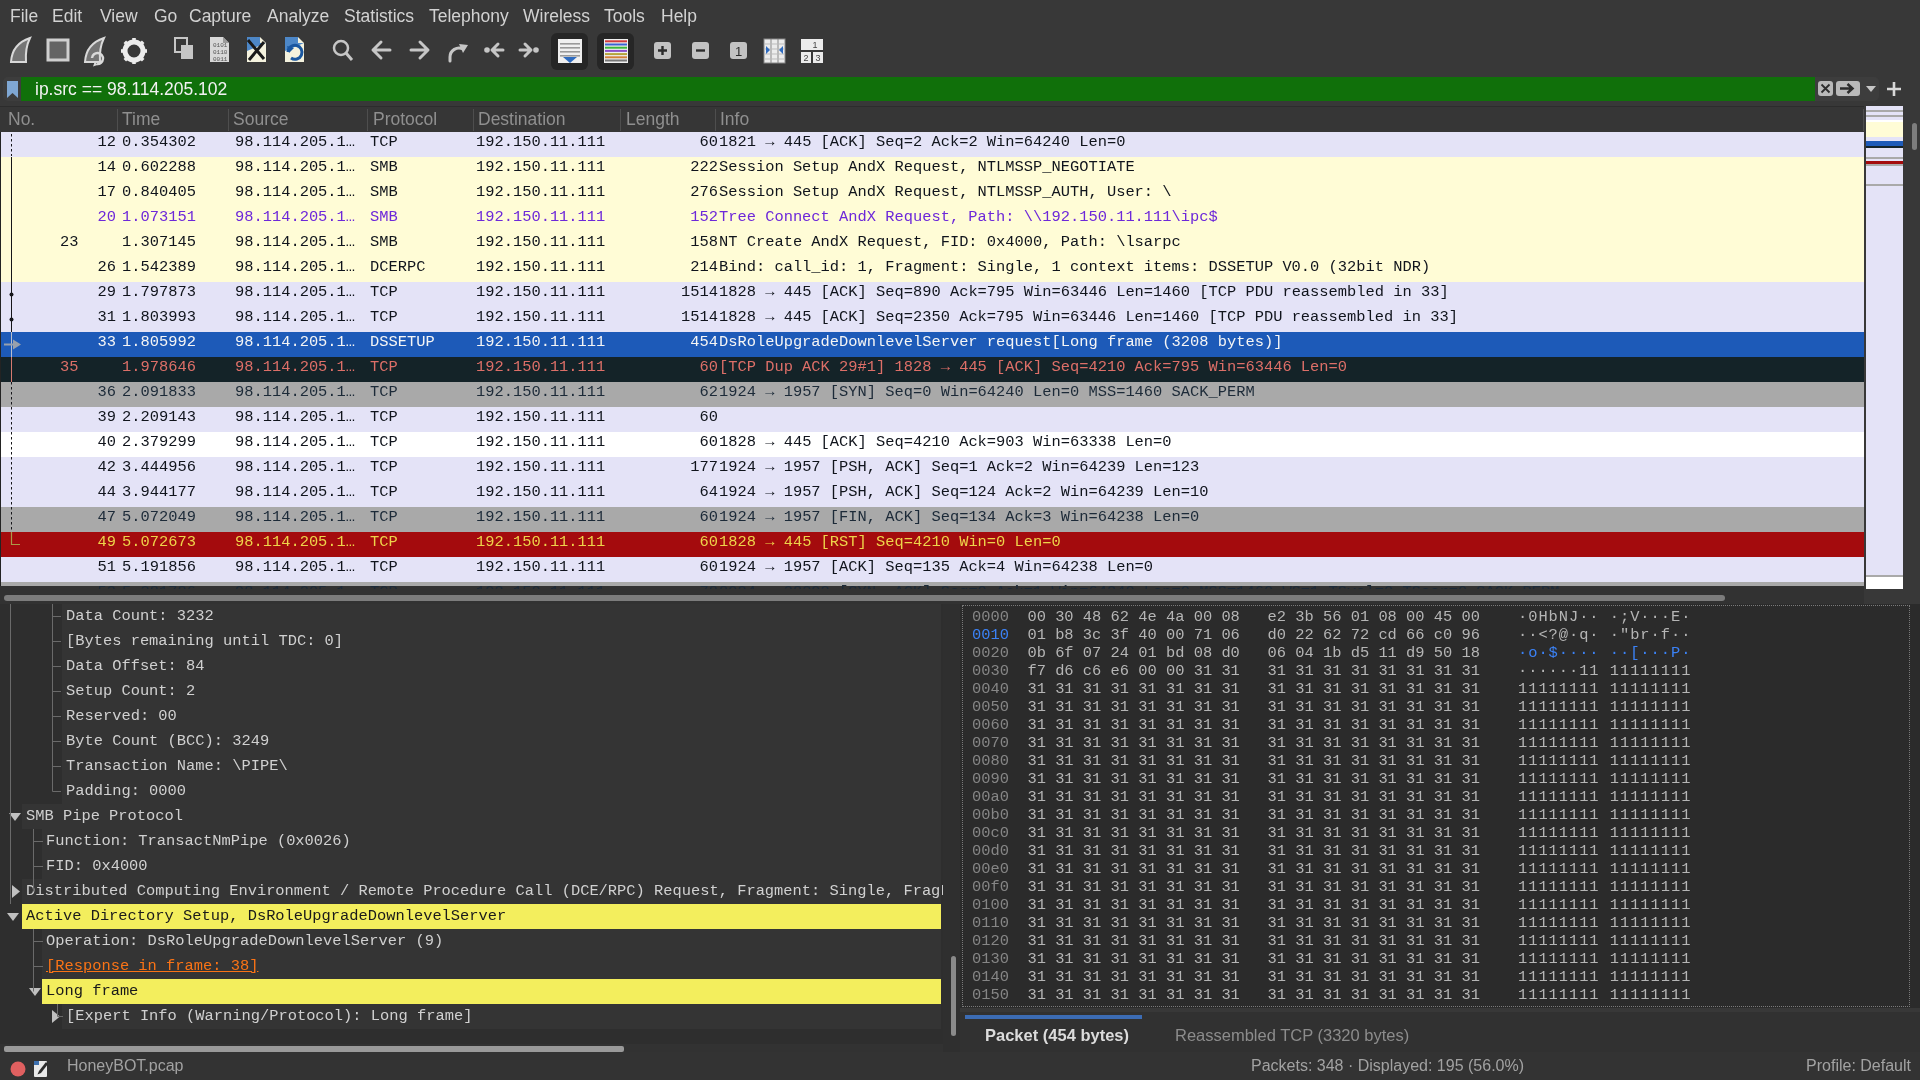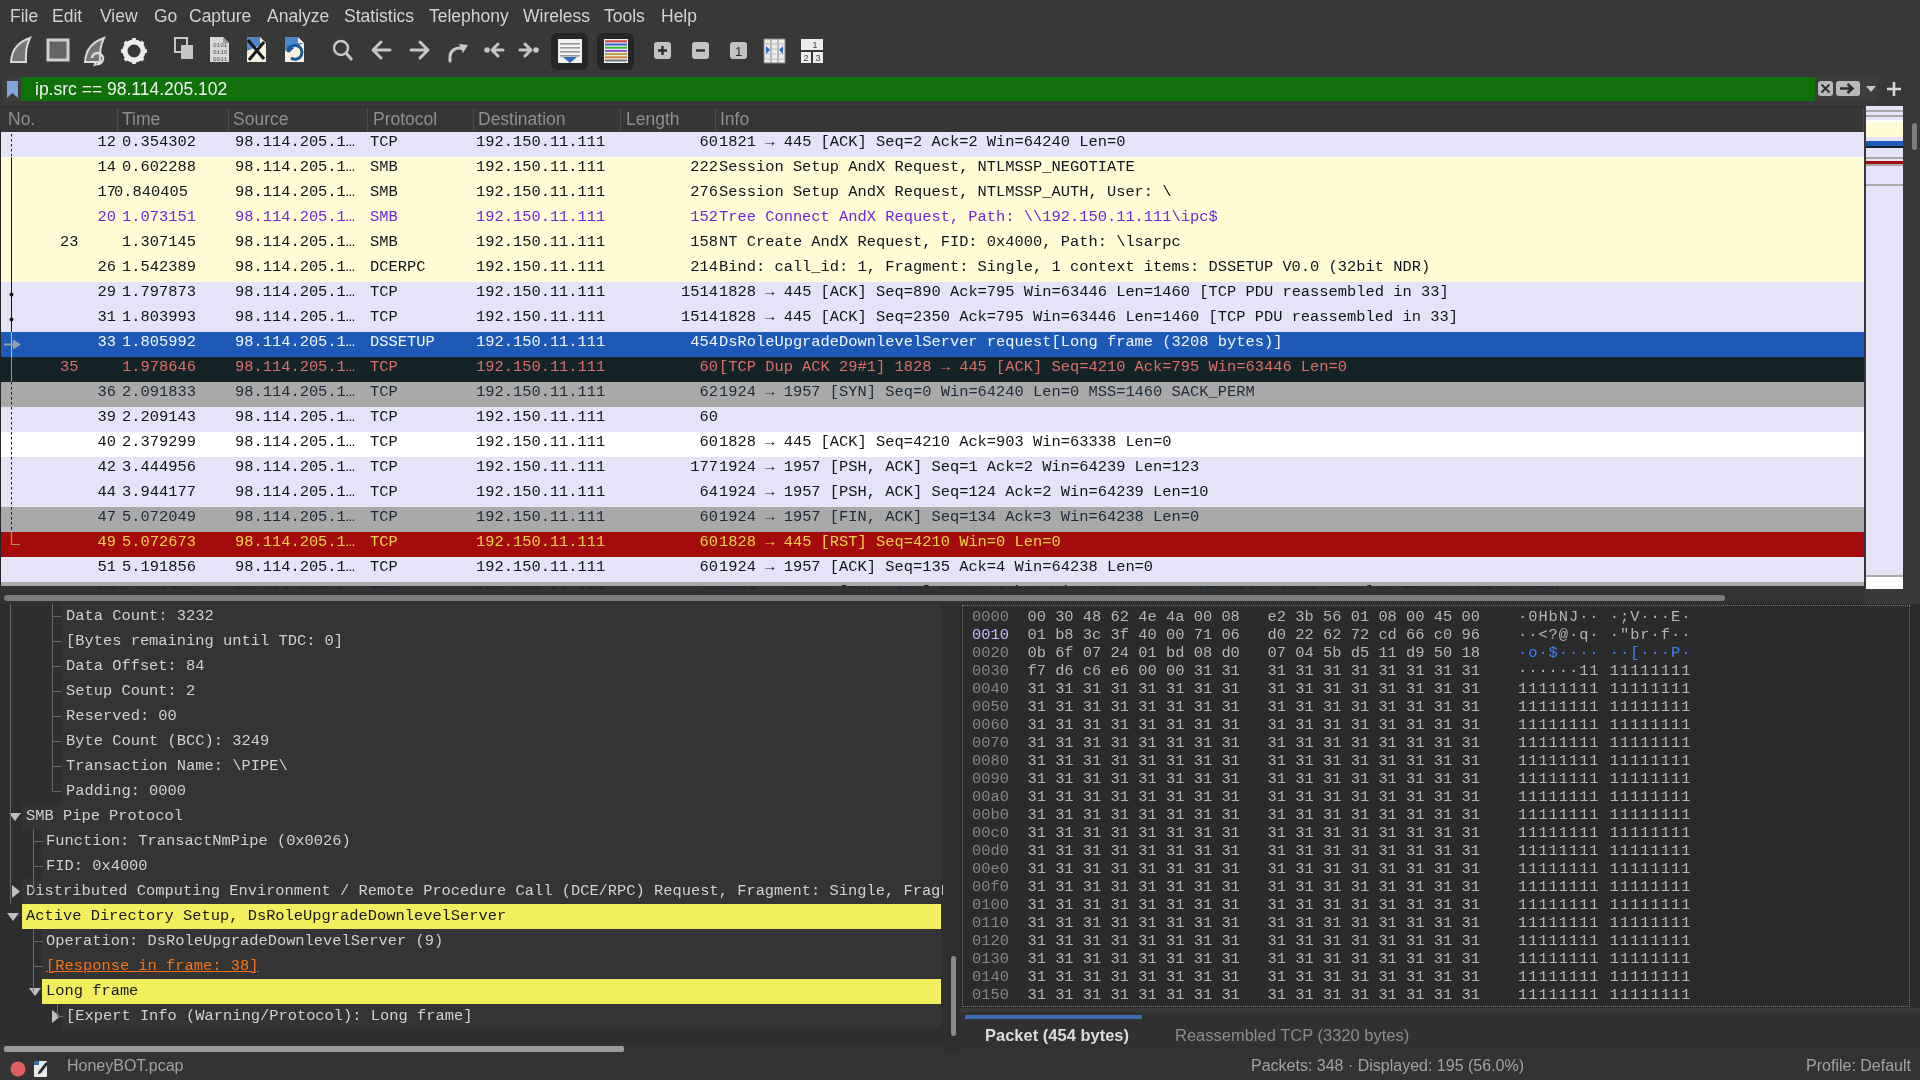"0.840405" span.pc { left: 114px -> 122px }
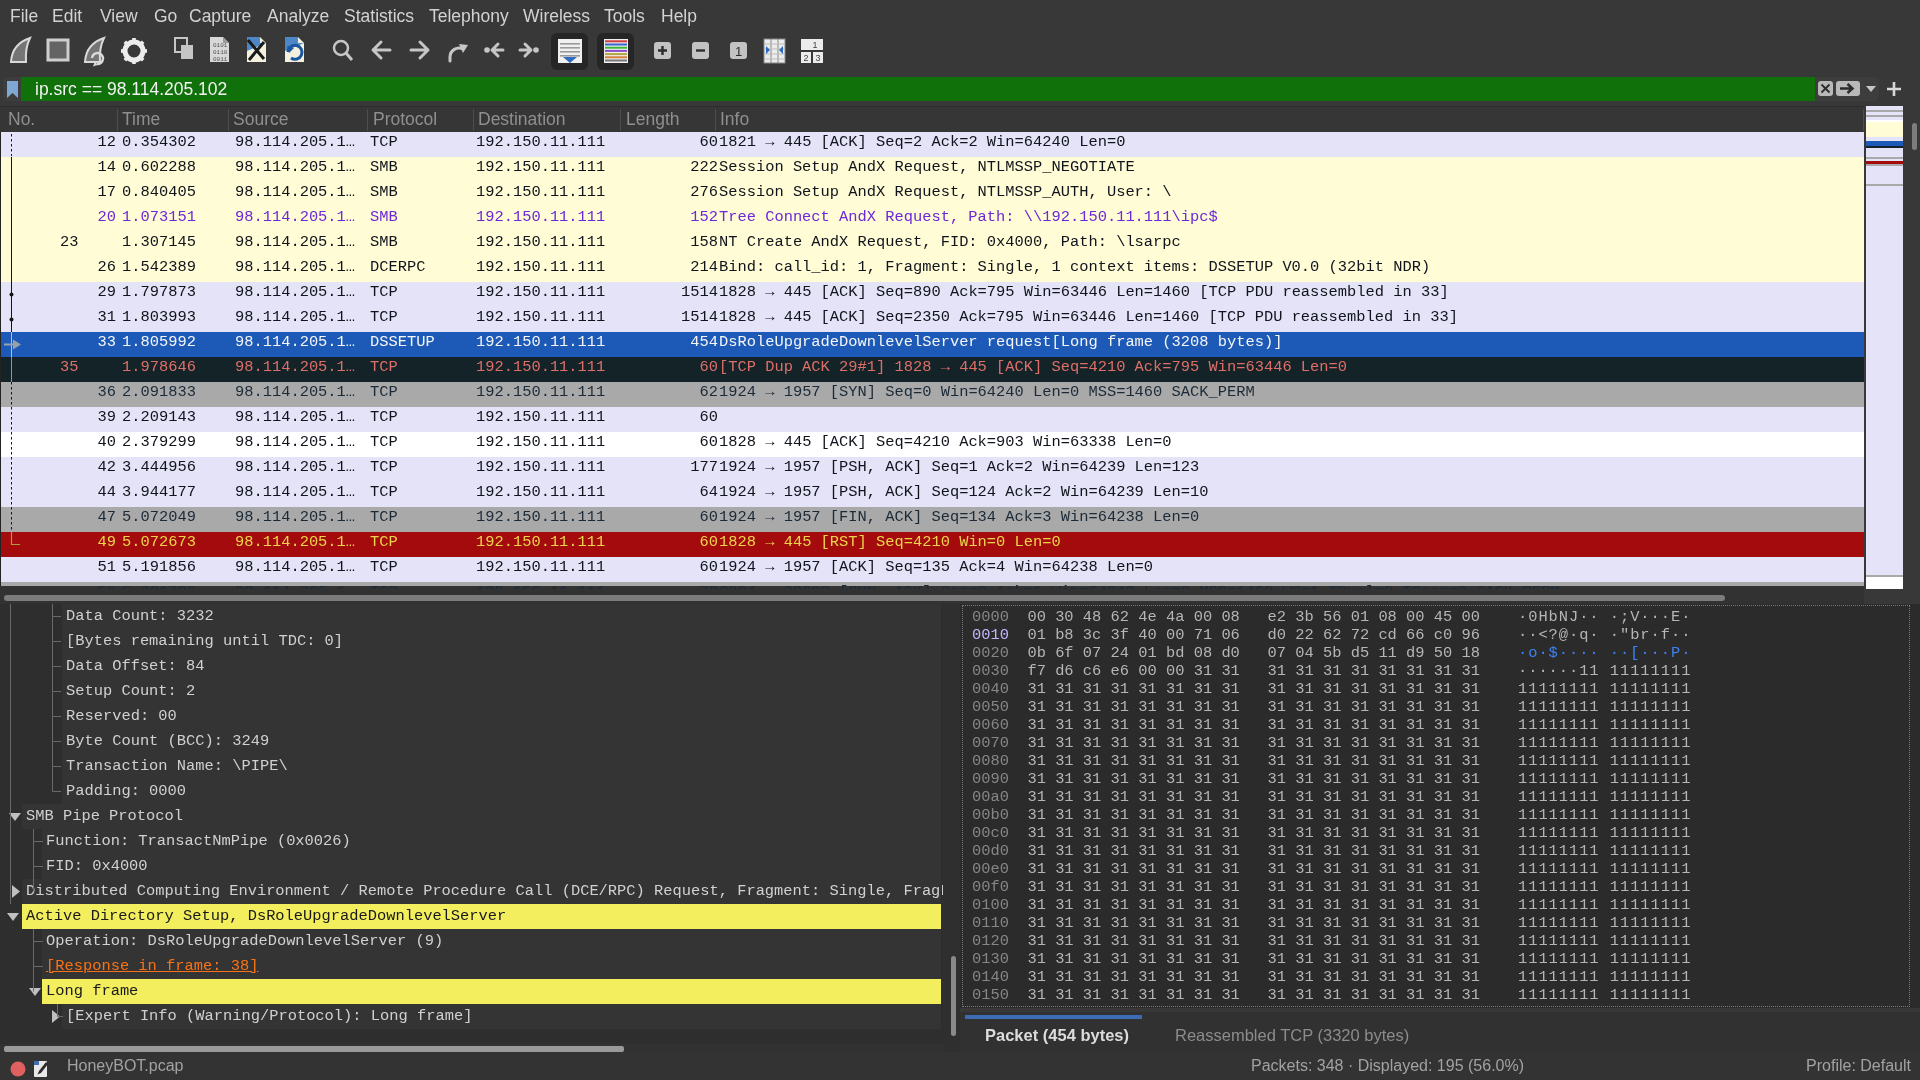"0010" span { color: #c4b5fd -> #3b82f6 }
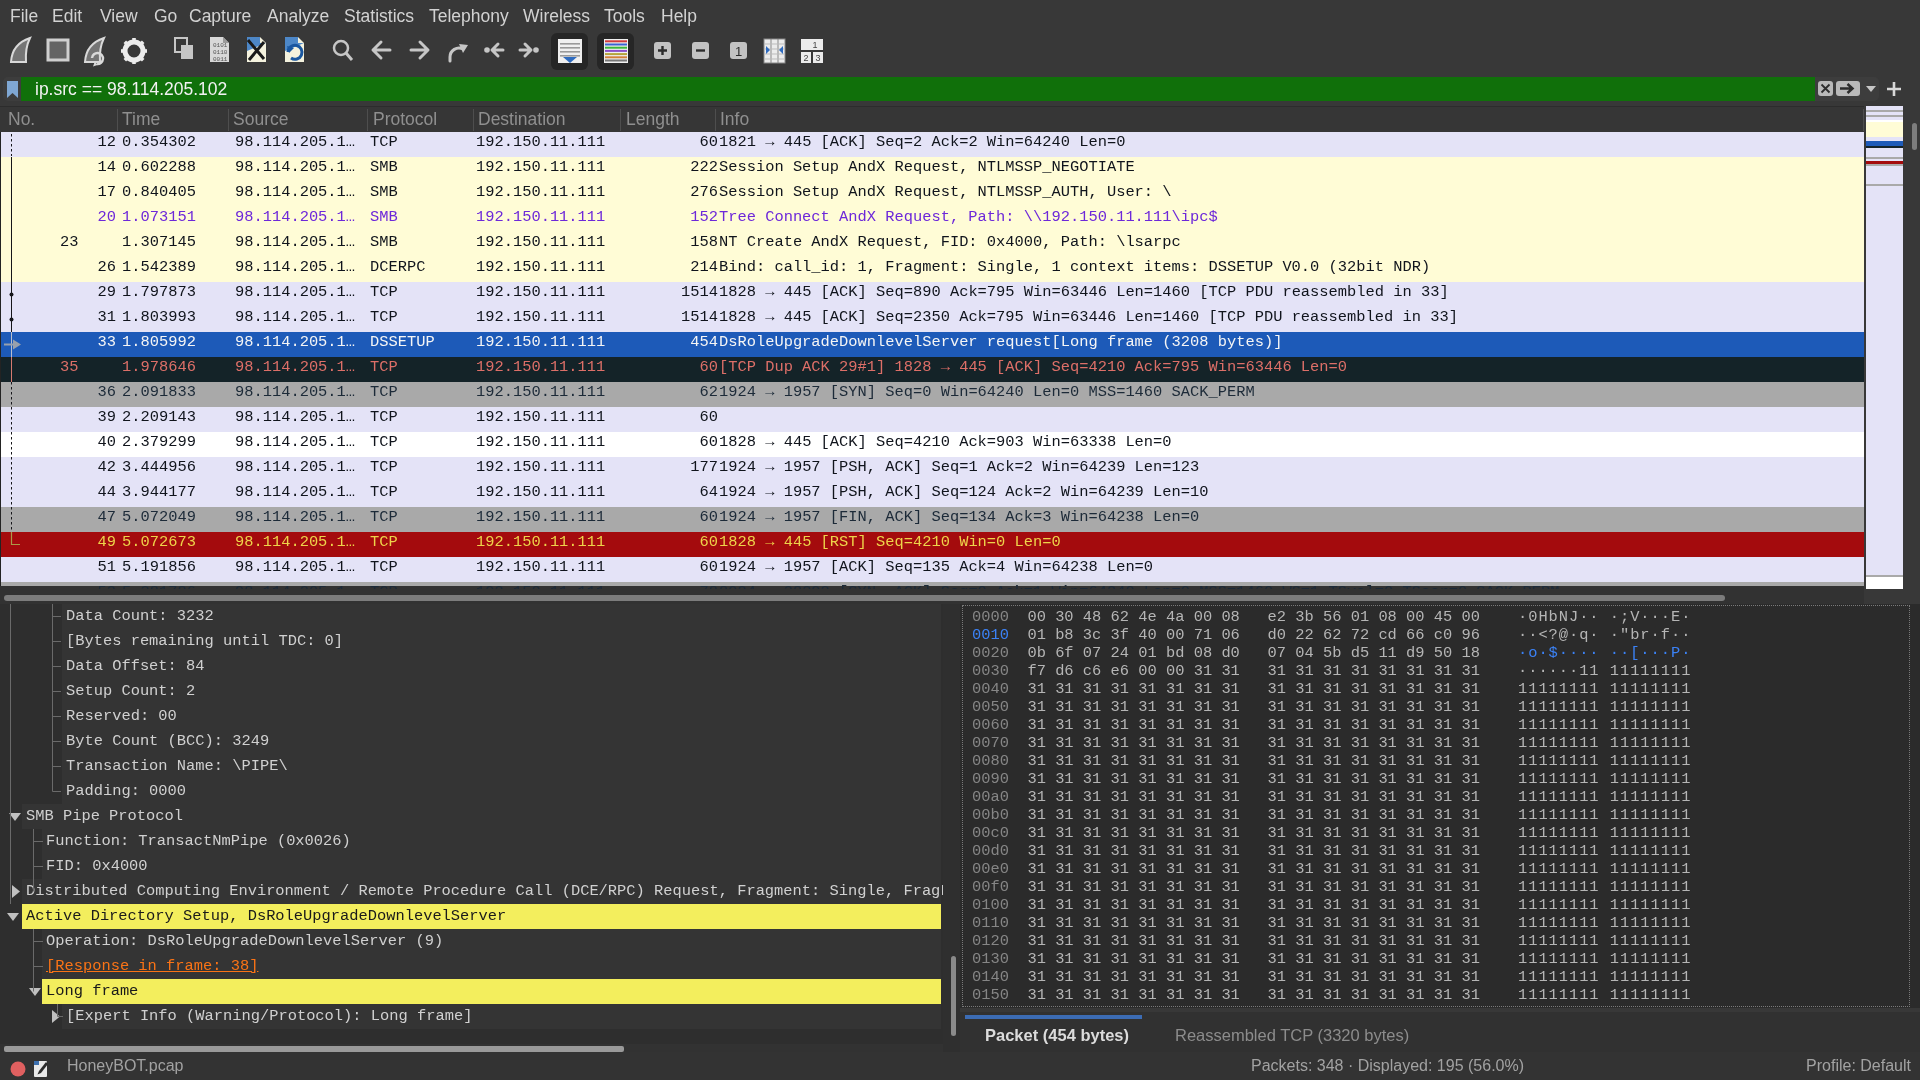"0b 6f 07 24 01" span { text: 07 04 5b -> 06 04 1b }
